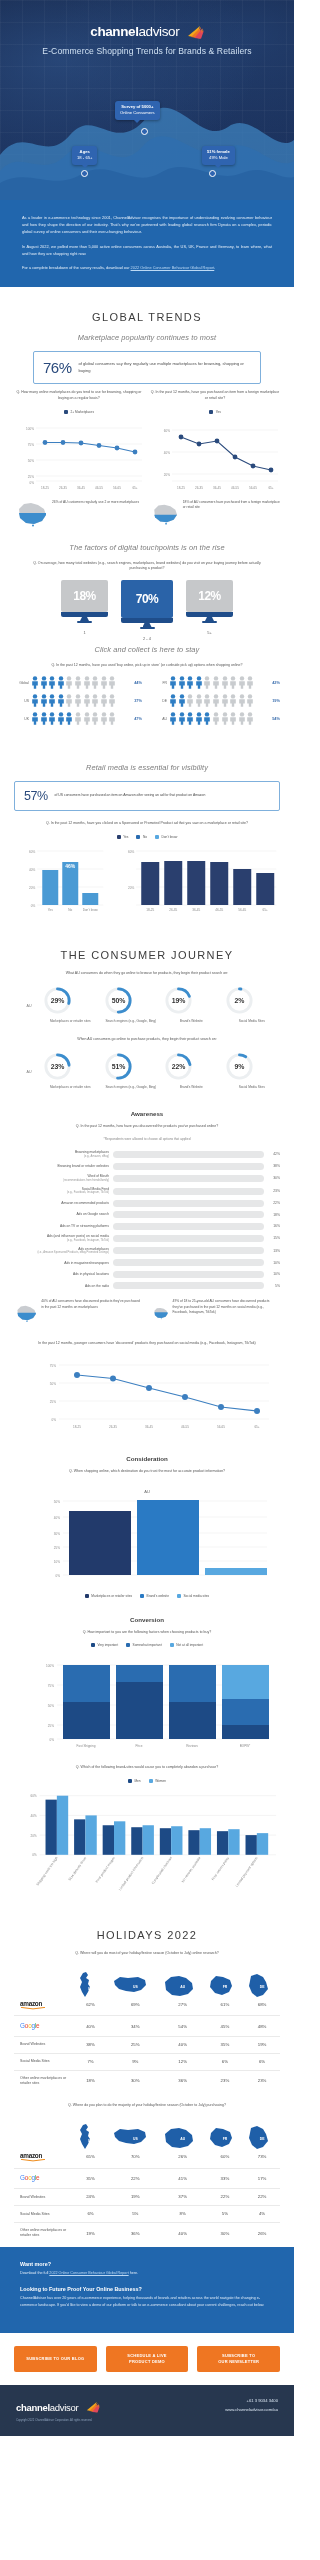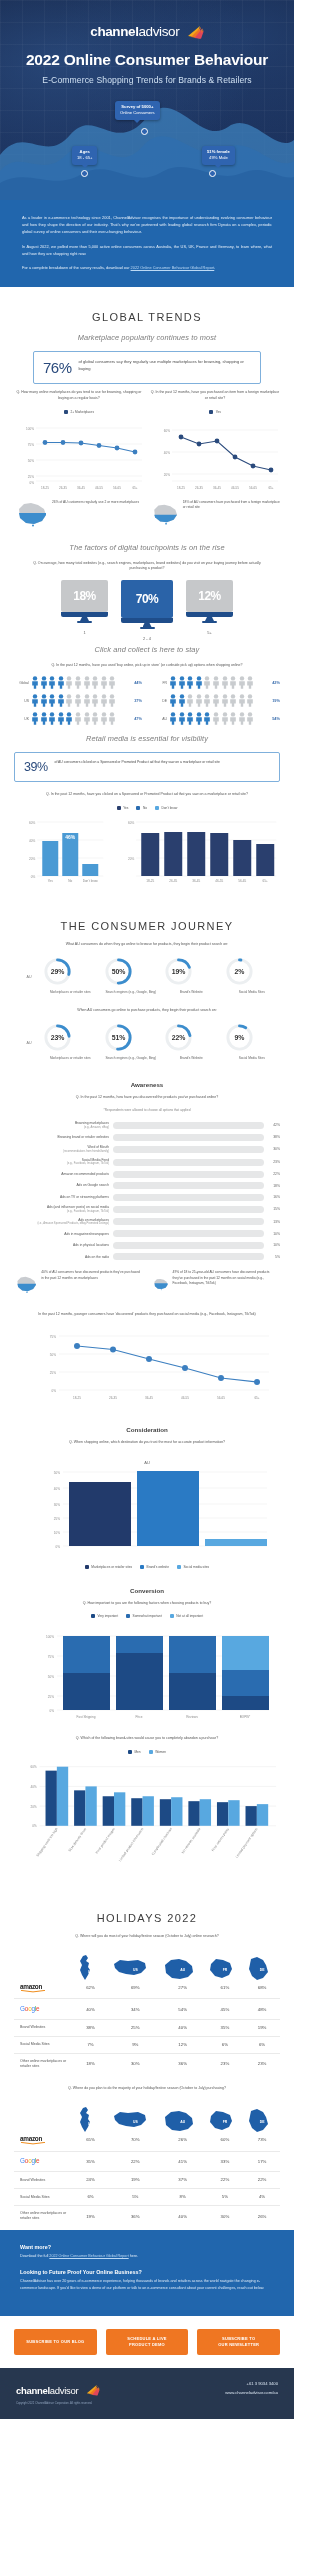"2022 Online Consumer Behaviour" h1 { html: <h1>2022 Online Consumer Behaviour</h1> -> none }
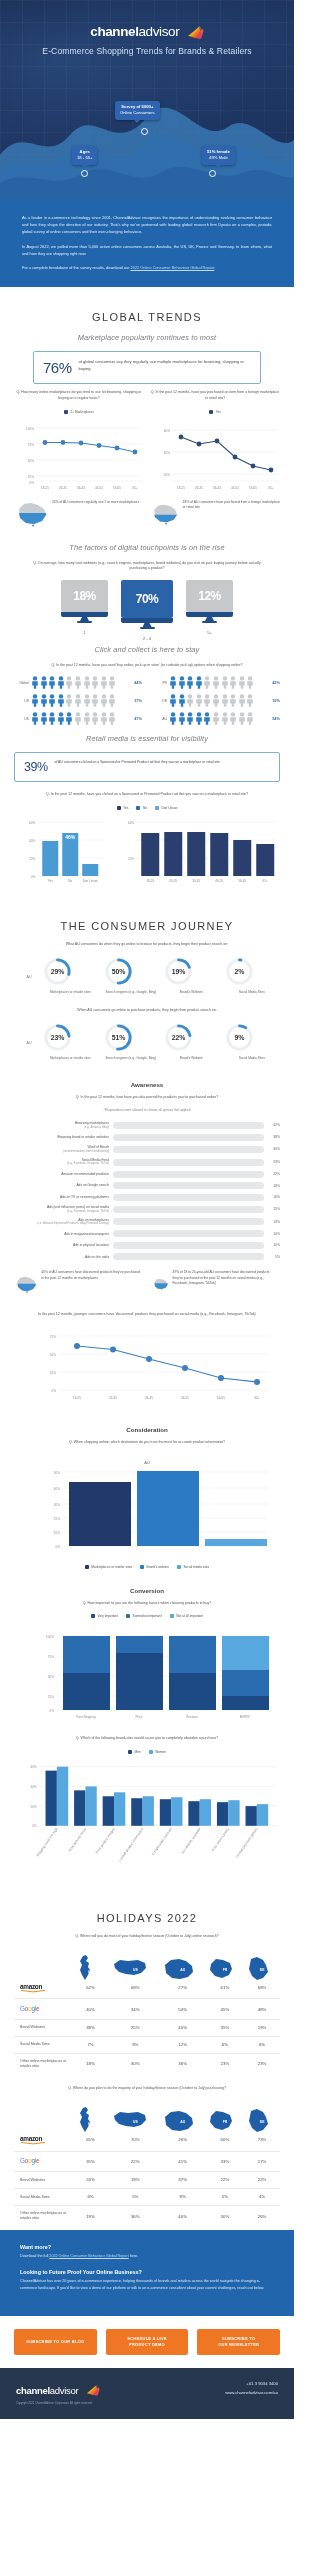"76%" .statbox { align-items: flex-start -> center }
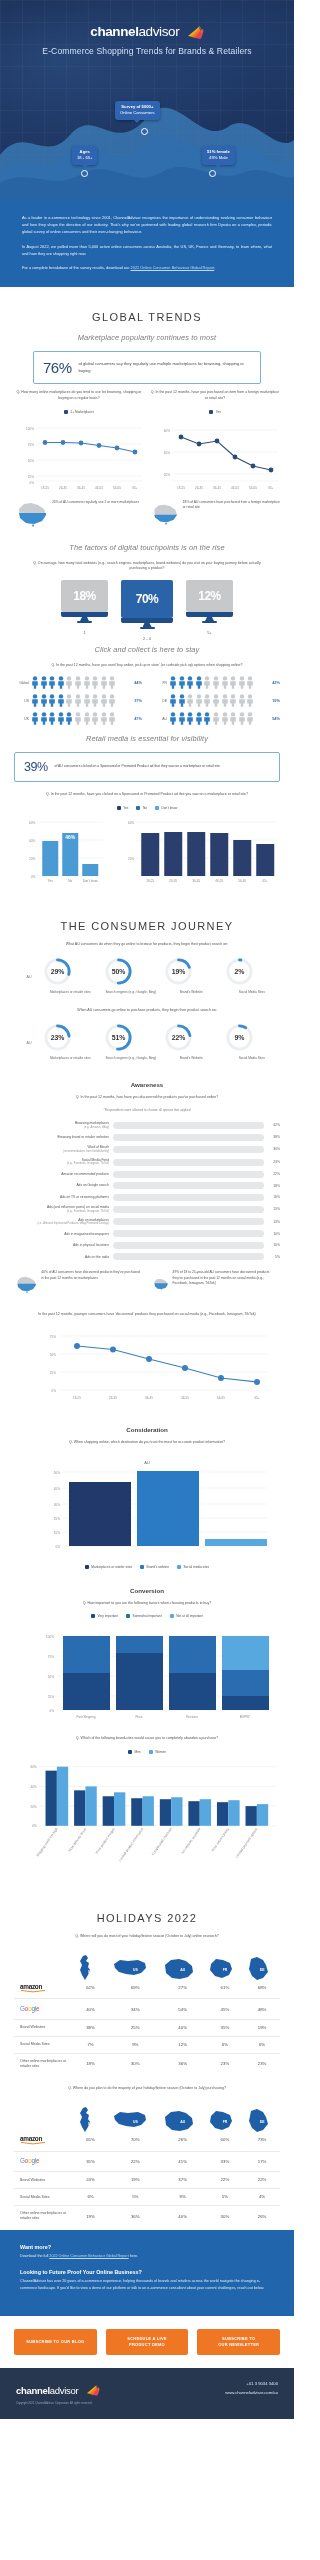"Retail media is essential for" div.sub-title { margin-top: 4px -> 33px }
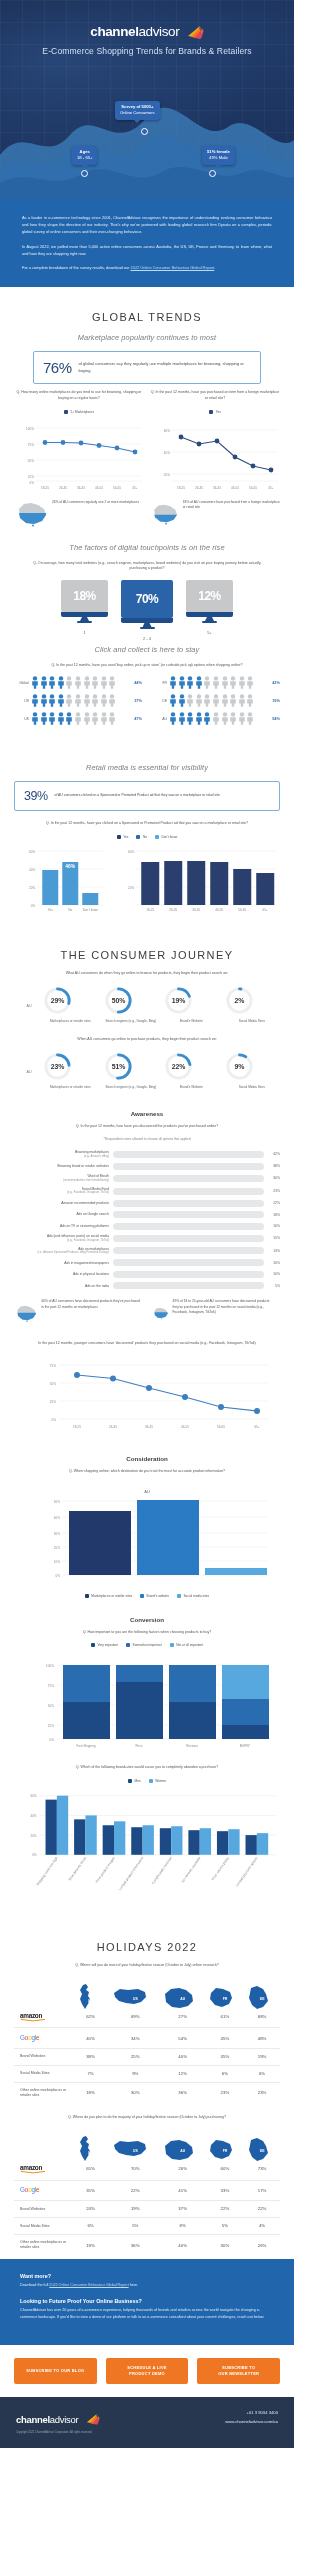"57%" div.statbox { html: none -> <div> <div>57%</div> <div>of US consumers have purchased an item on Amazon after seeing an ad for that product on Amazon</div> </div> }
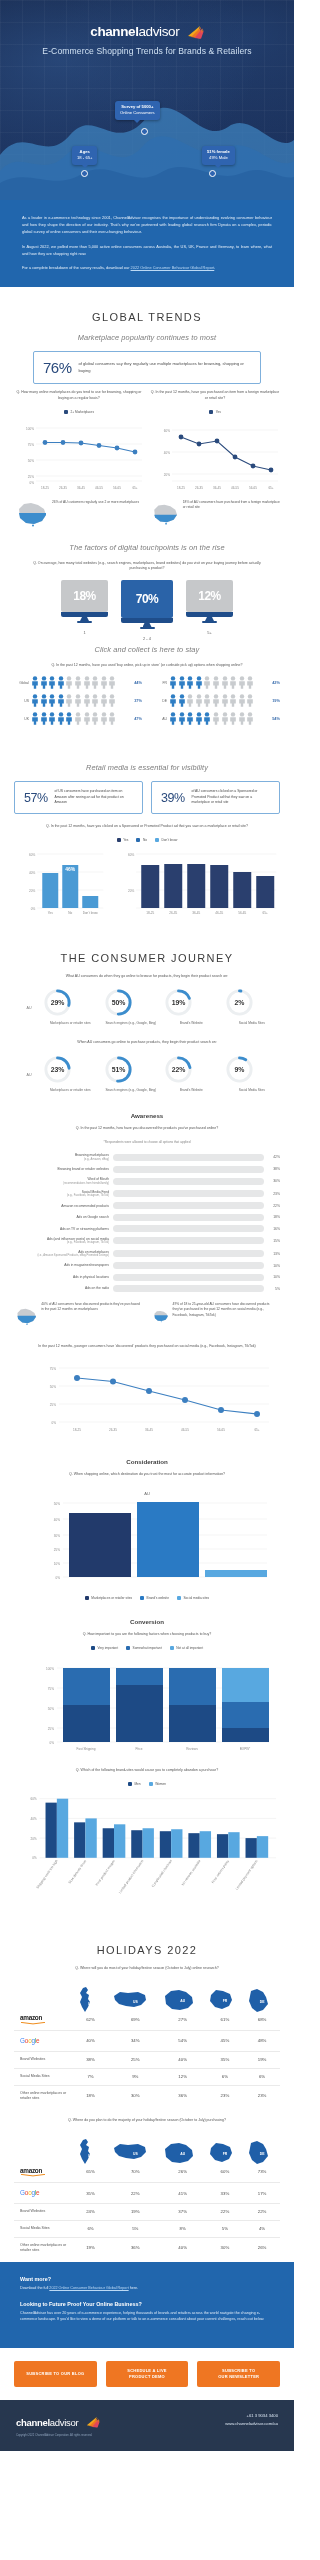"39%" div.statbox { html: <div> <div>39%</div> <div>of AU consumers clicked on a Sponsored or Promoted Product ad that they saw on a marketplace or retail site</div> </div> -> none }
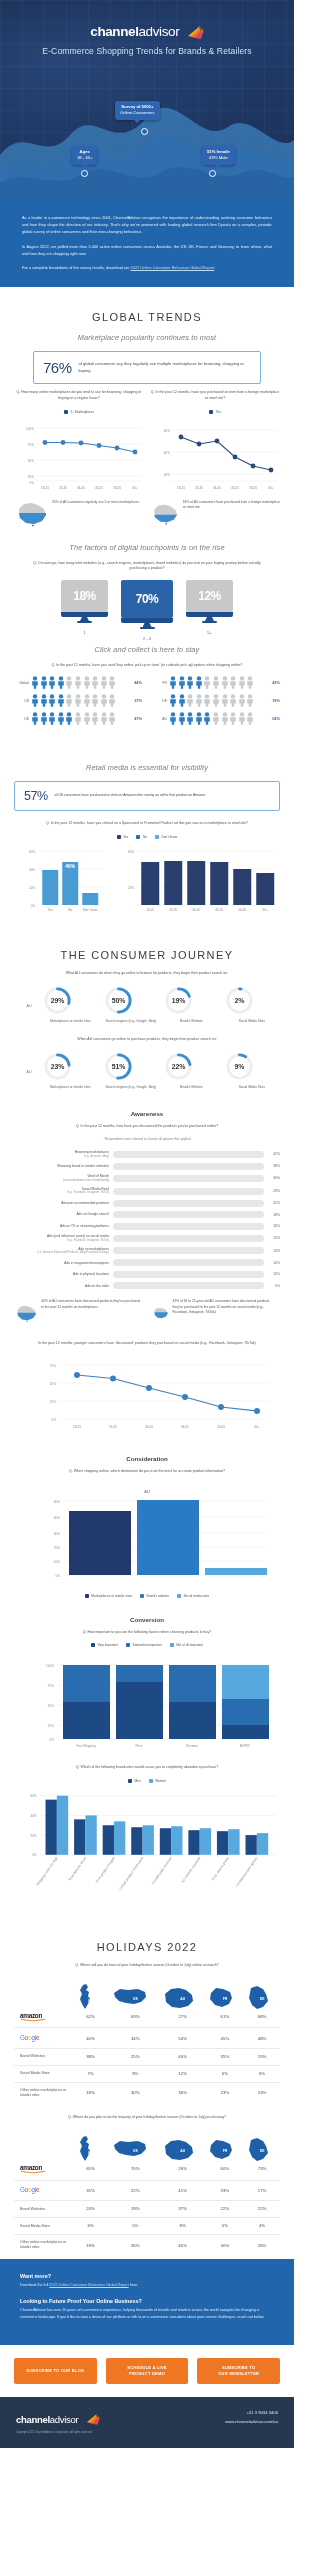"HOLIDAYS 2022" div.sec-title { margin-top: 26px -> 14px }
